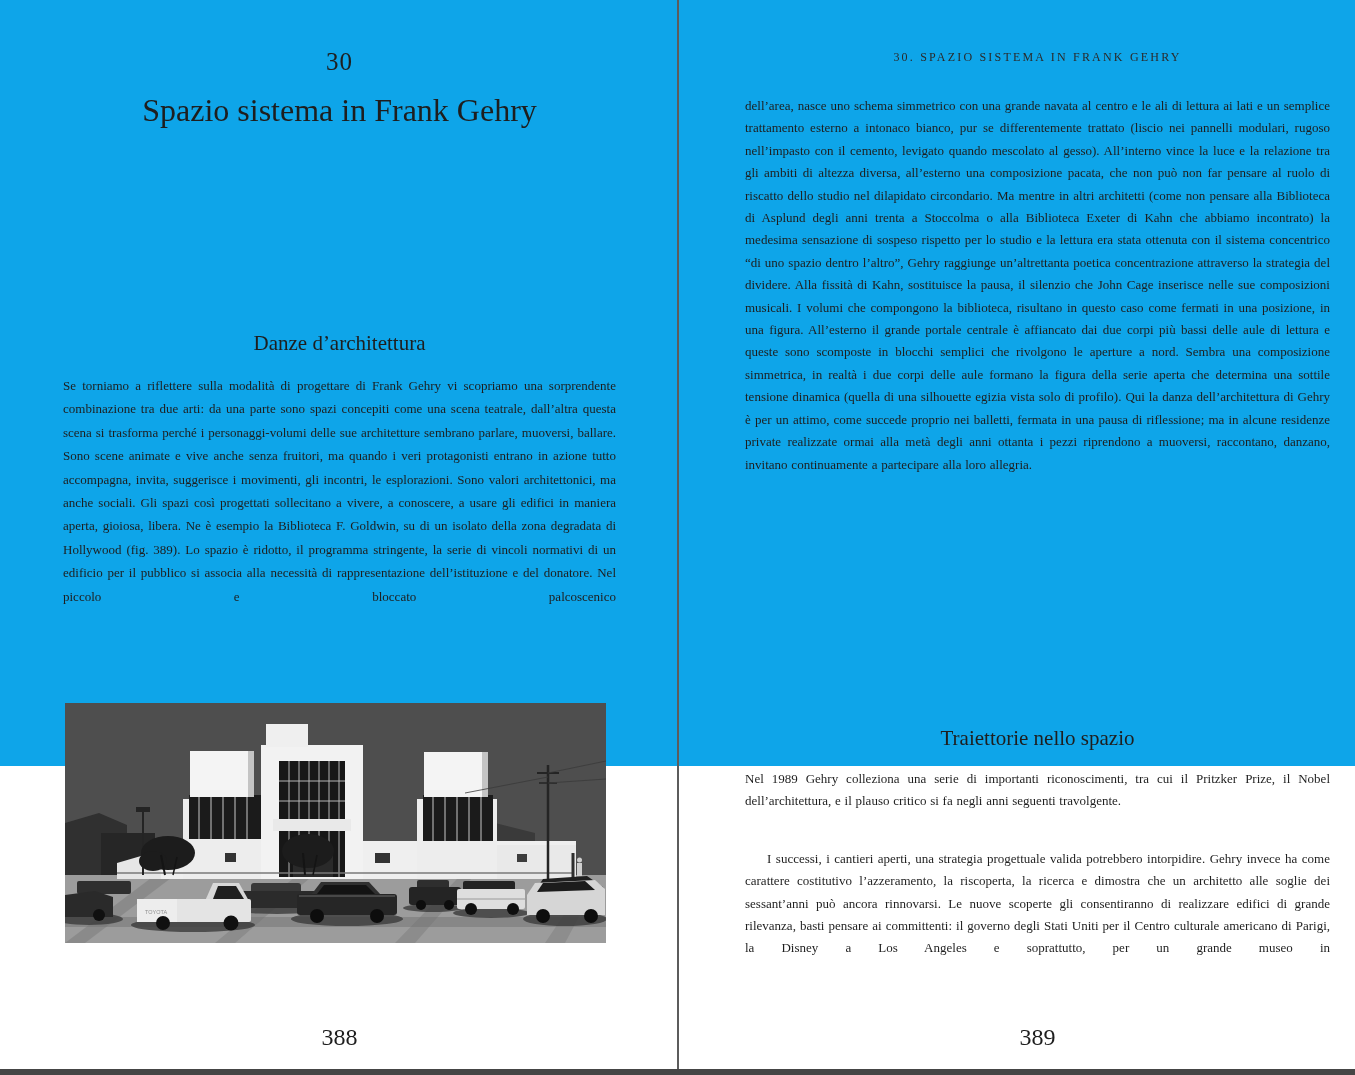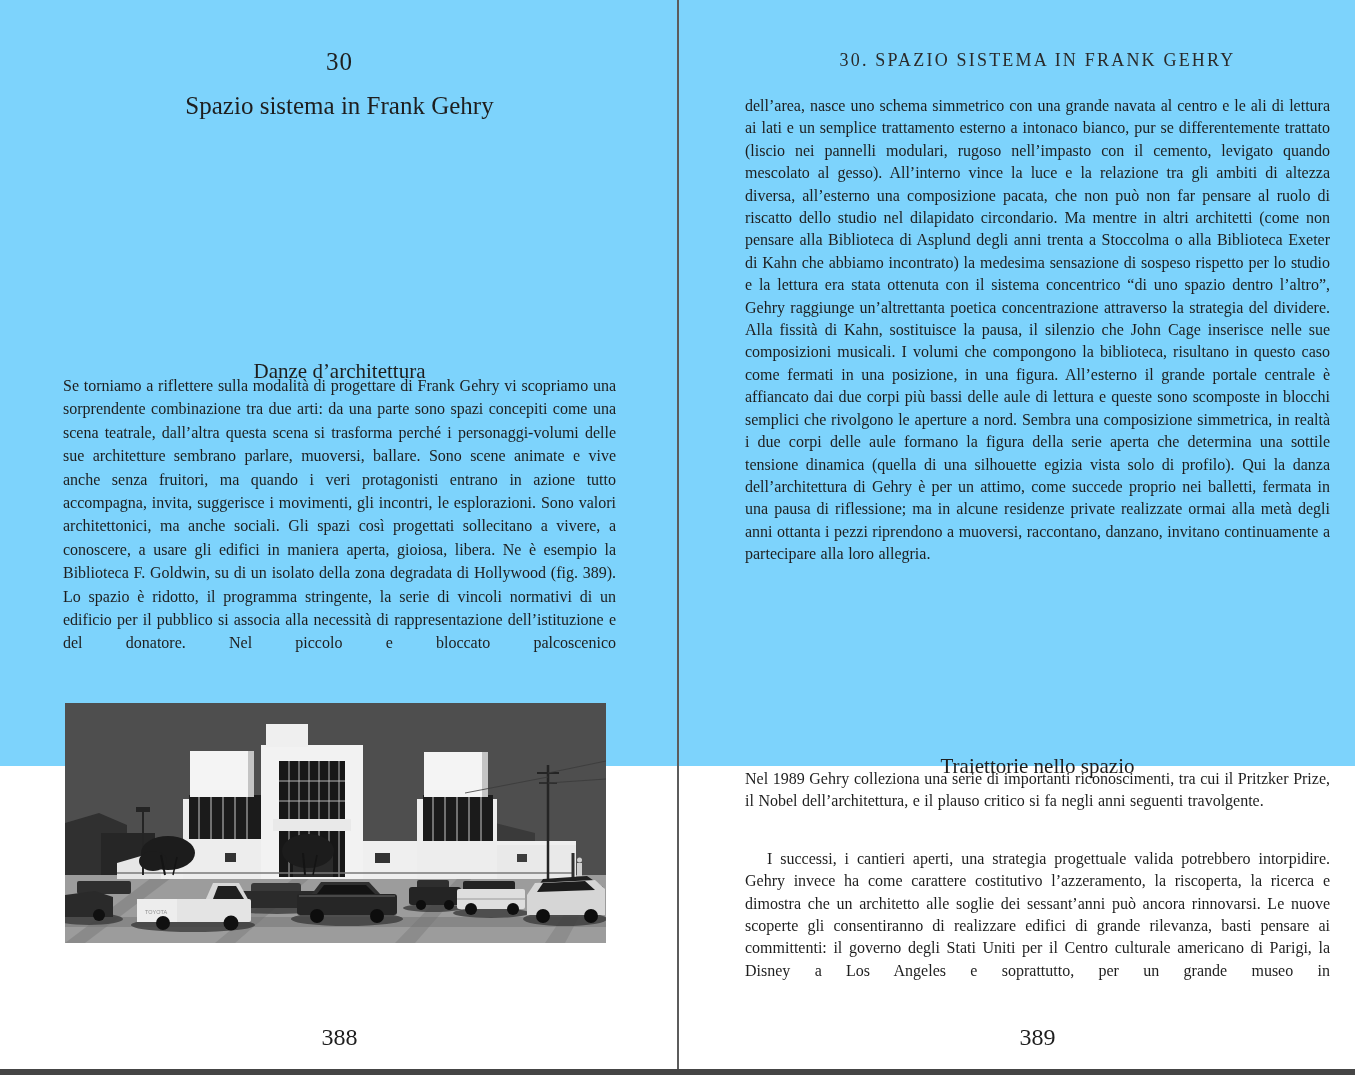"30" .spread { background: #7dd3fc -> #0ea5e9 }
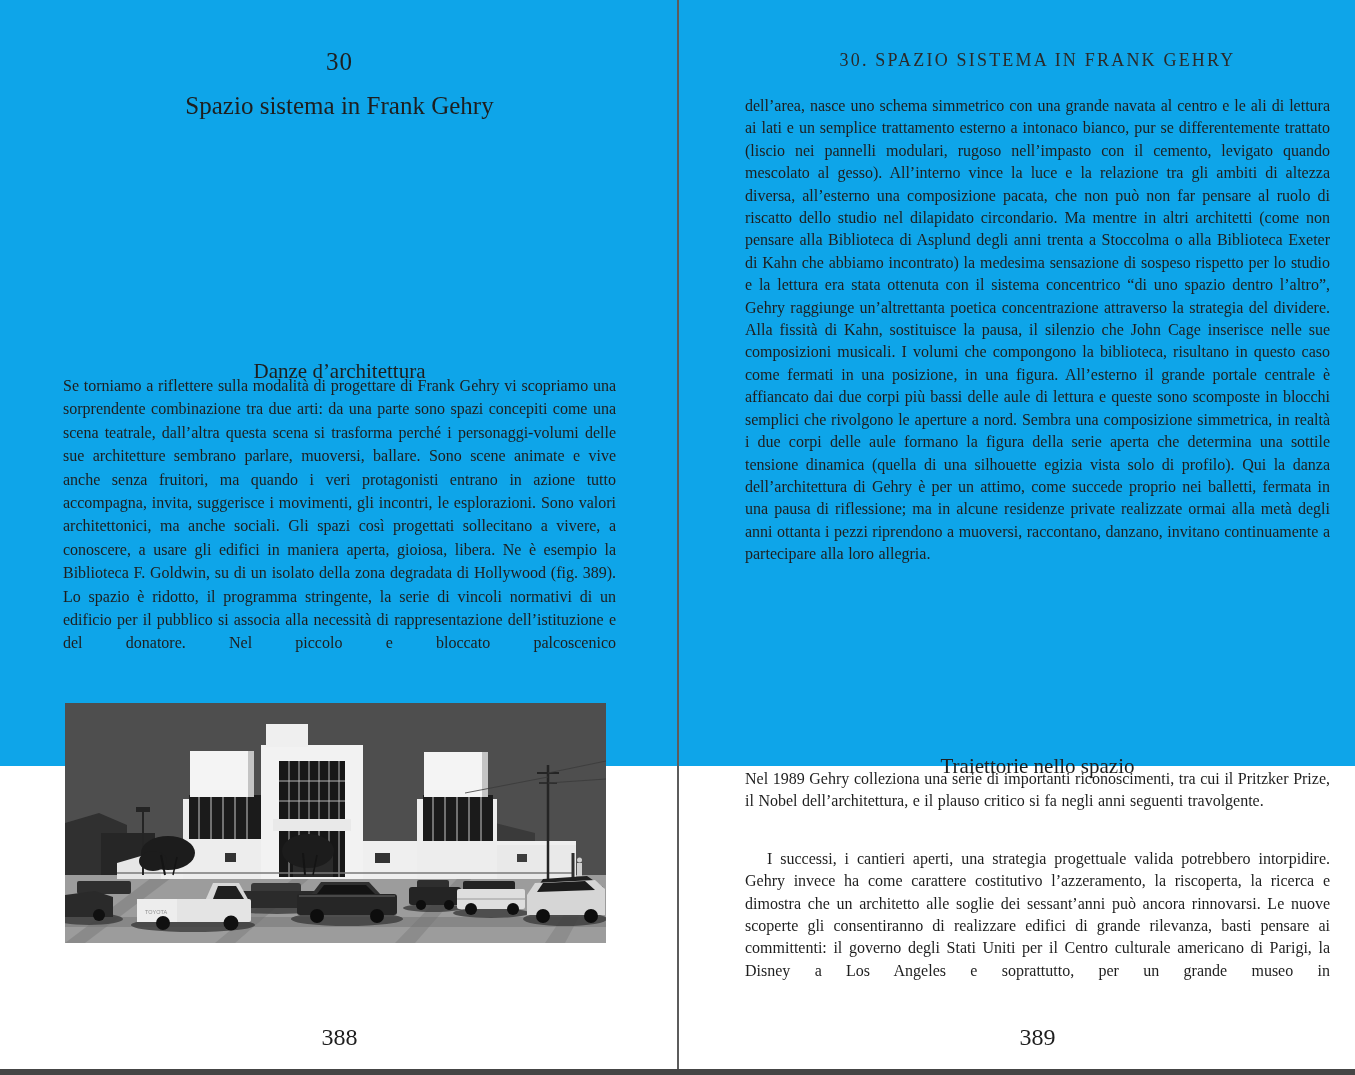"30. SPAZIO SISTEMA IN FRANK" .running-header { font-size: 18px -> 12px }
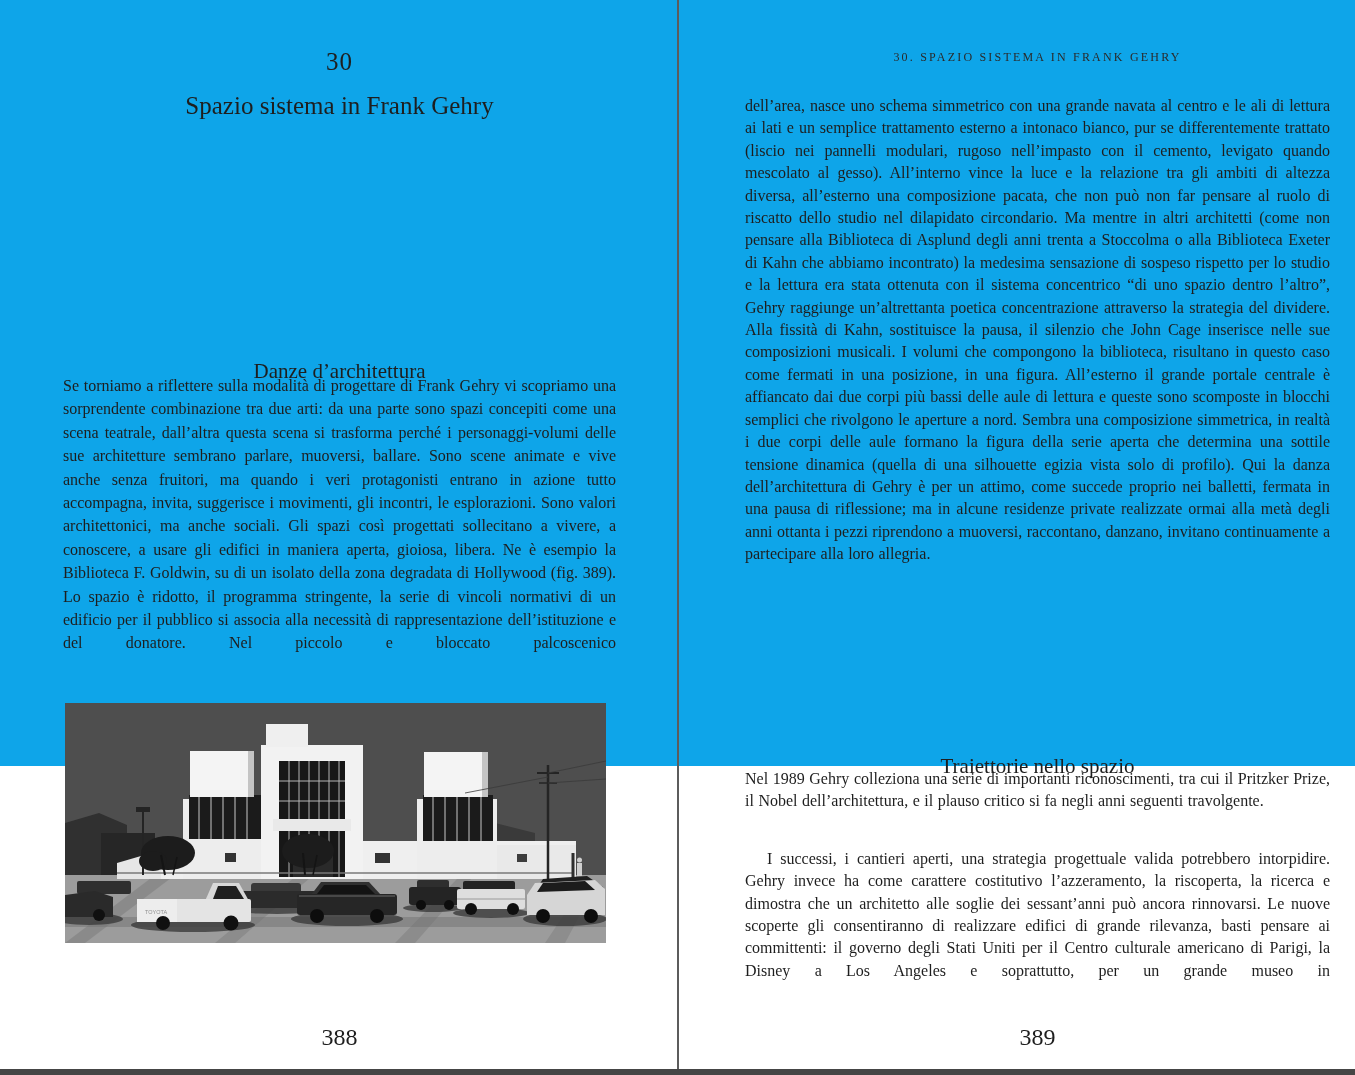"Spazio sistema in Frank Gehry" .chapter-title { font-size: 25px -> 32px }
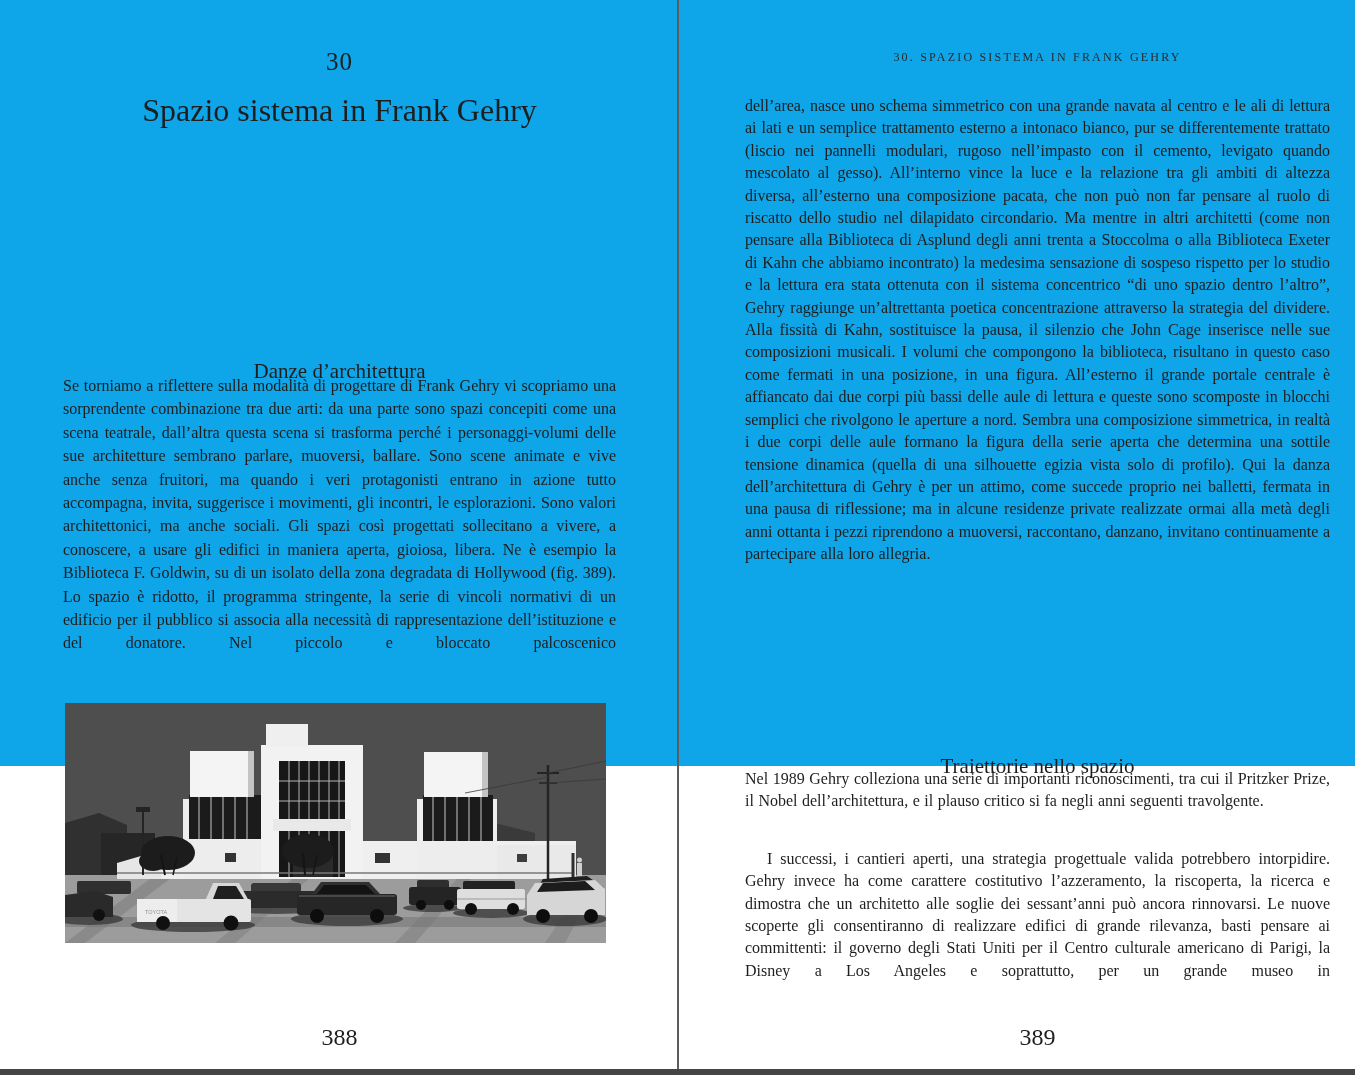"dell’area, nasce uno schema simmetrico" .body-text { font-size: 16px -> 13px }
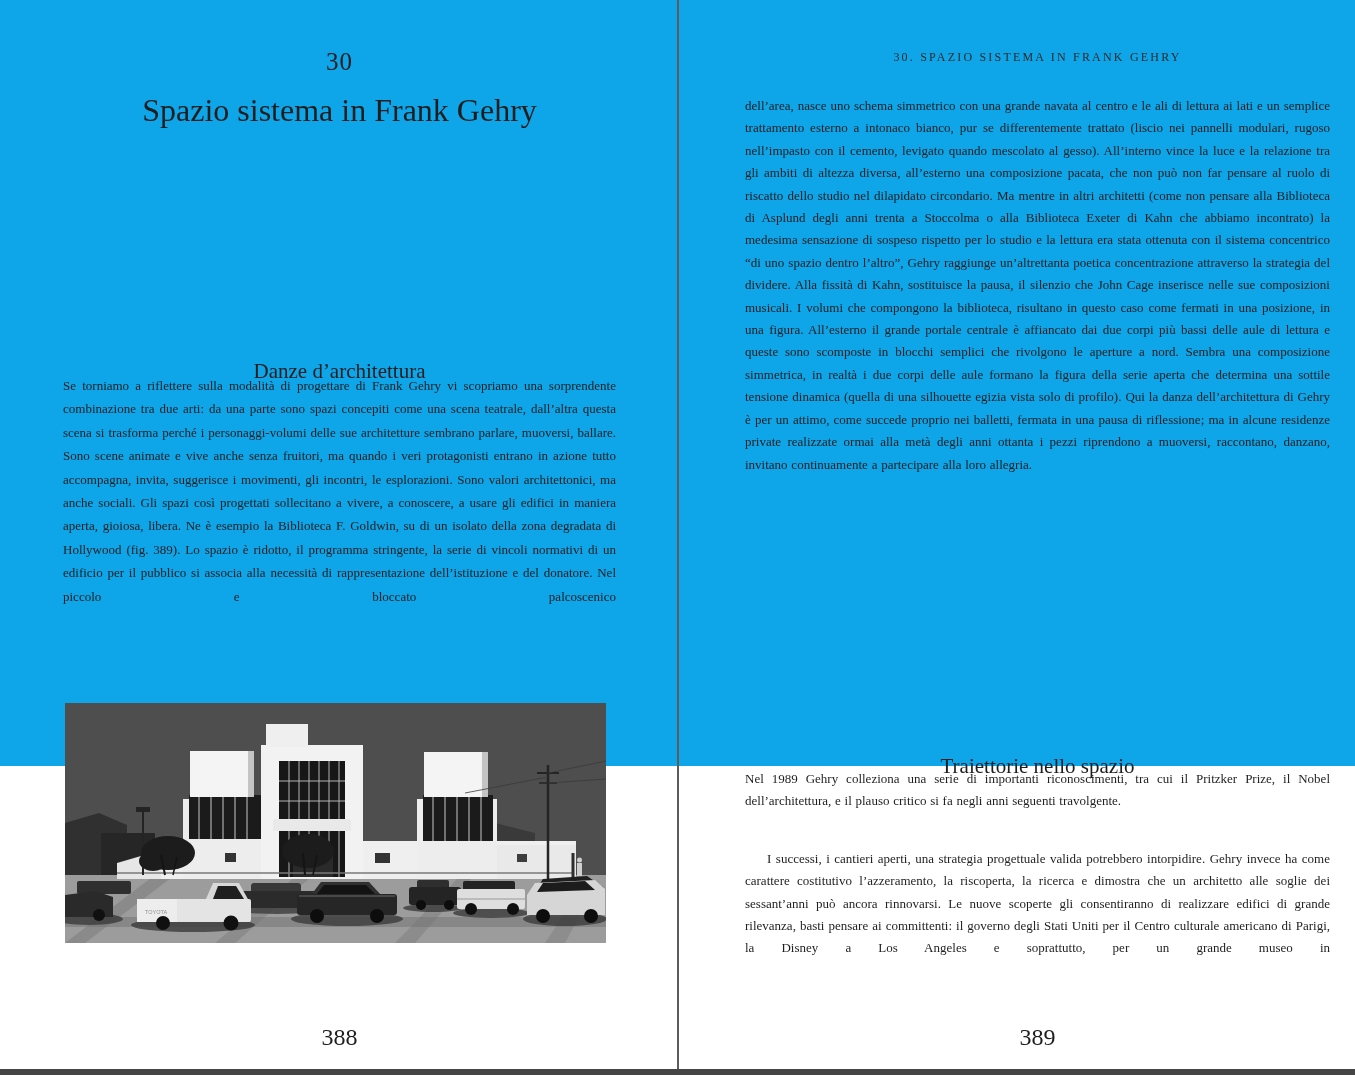"Danze d’architettura" .section-heading { margin-top: 28px -> none }
